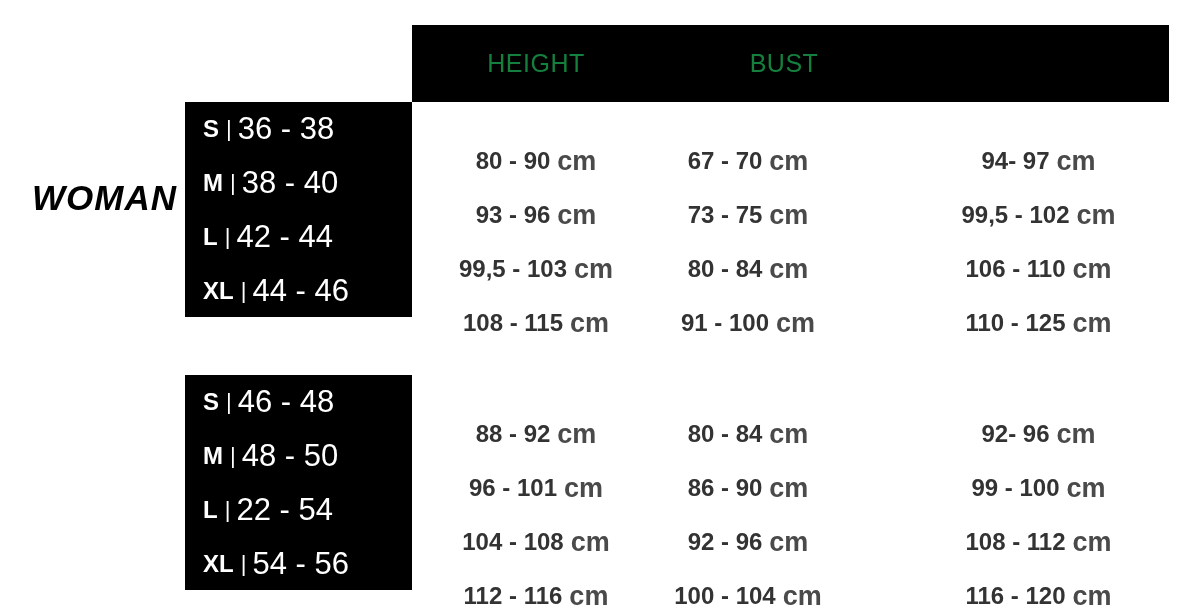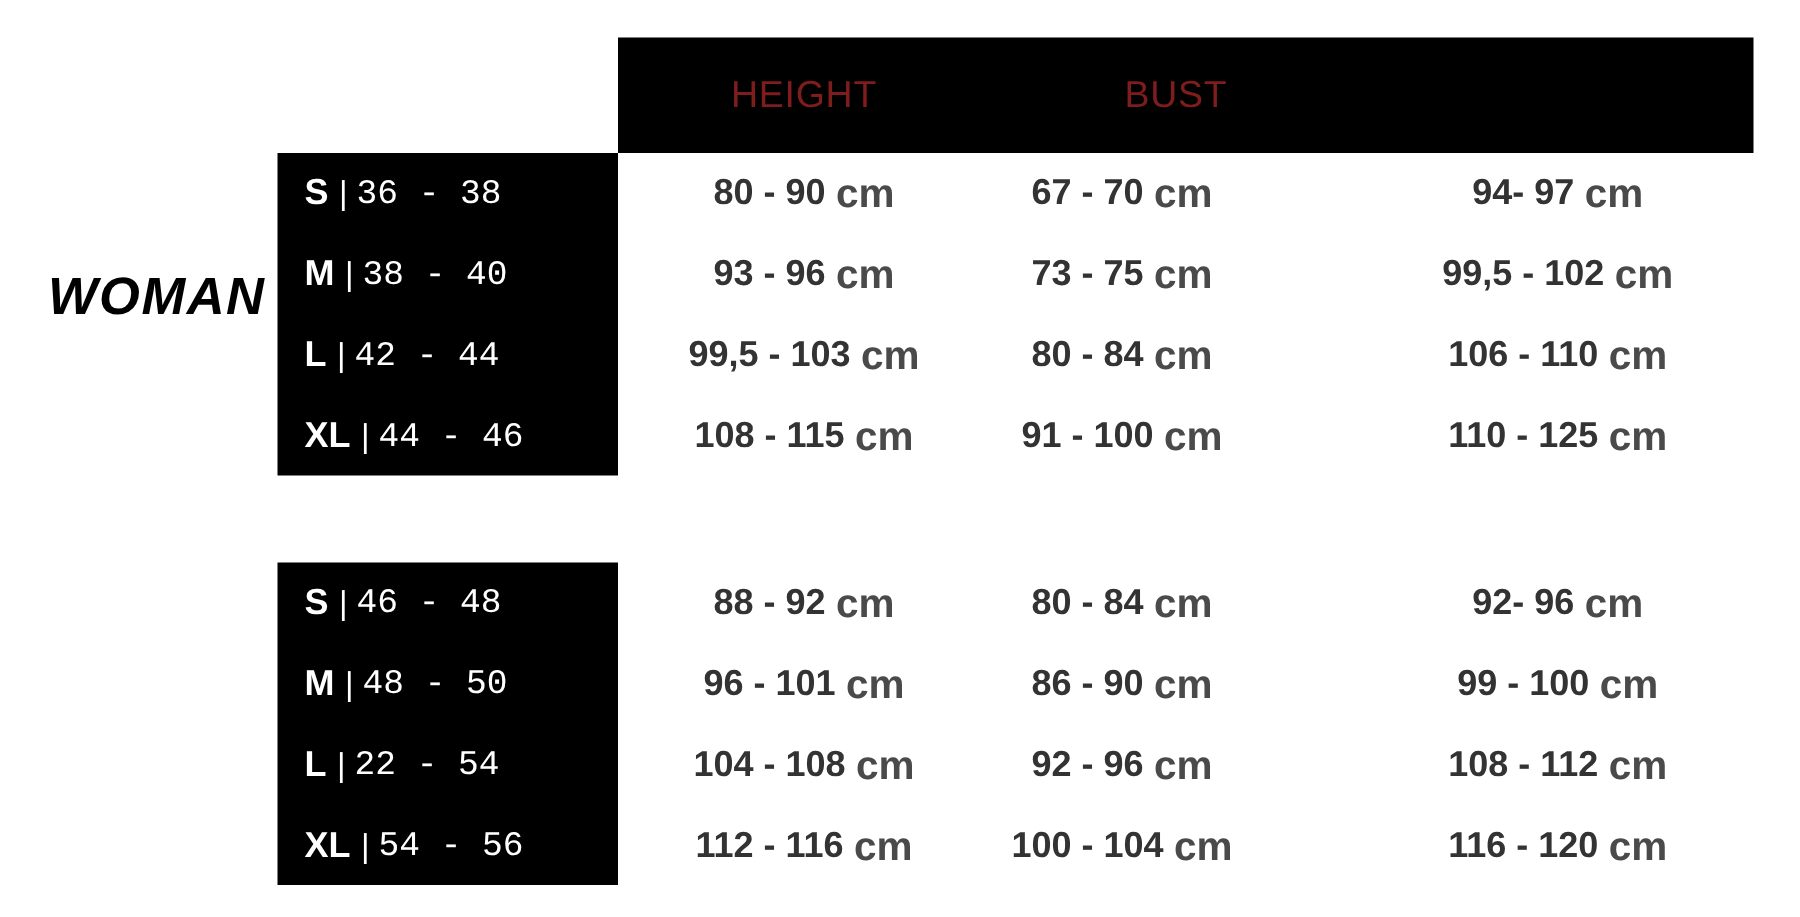"HEIGHT" .header-cell { color: #7f1d1d -> #15803d }
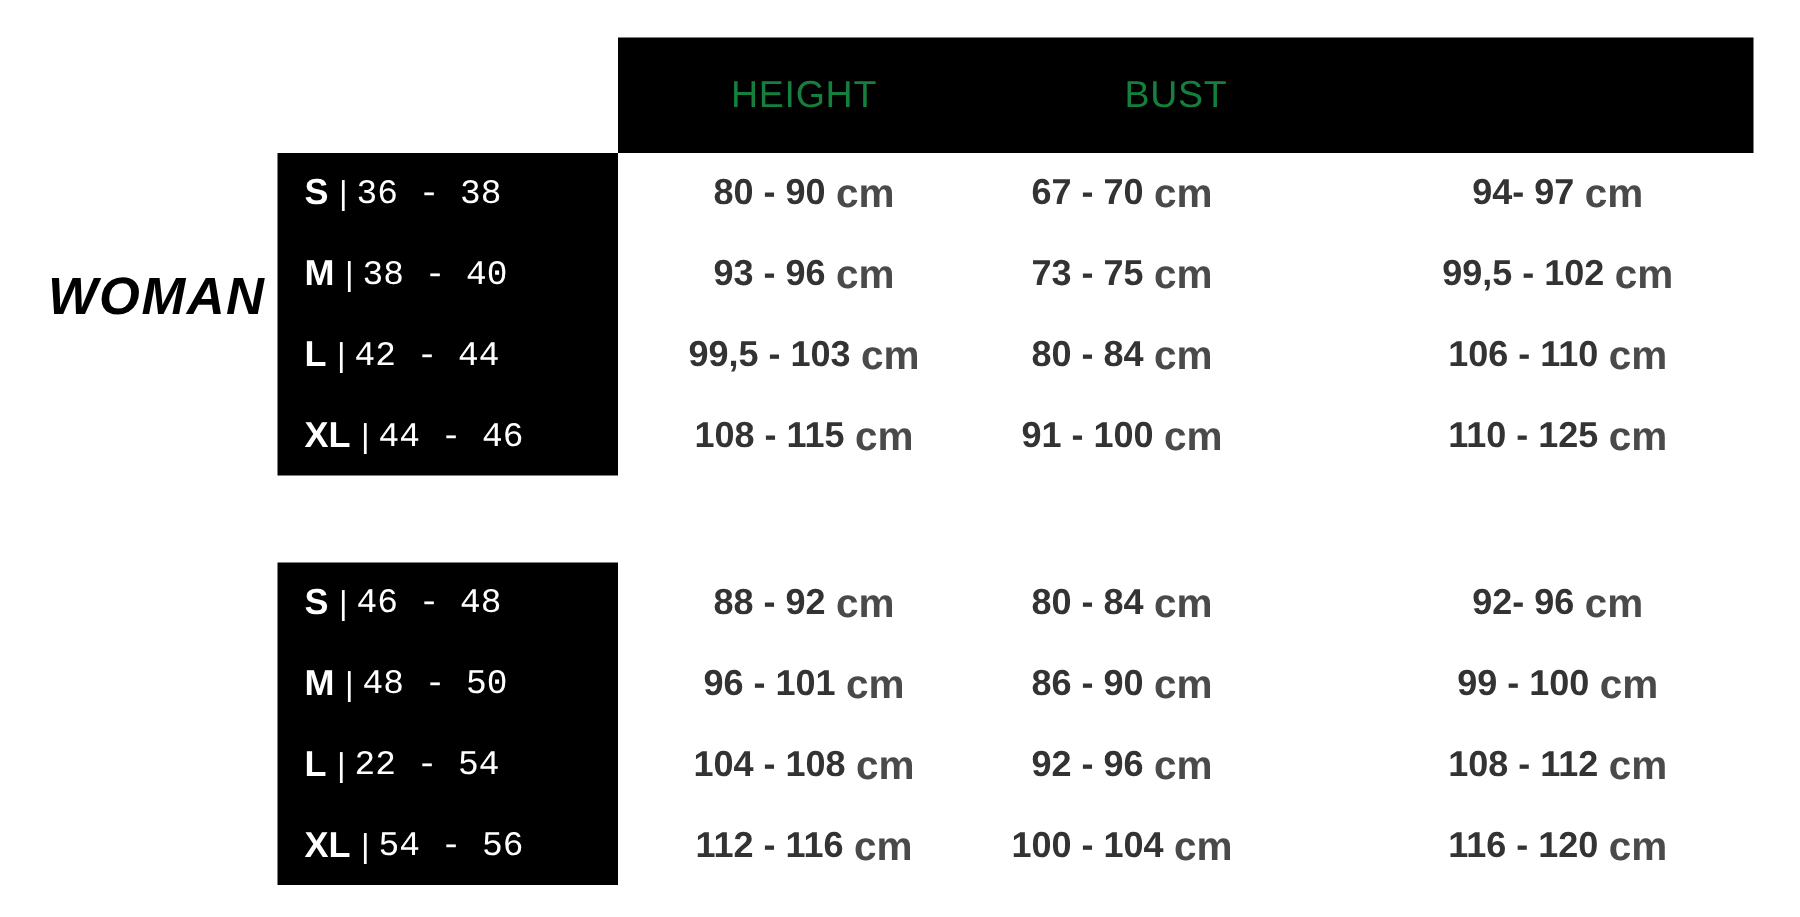"36 - 38" .cell-size .rng { font-family: Liberation Mono, monospace -> none; font-size: 23px -> 31px }
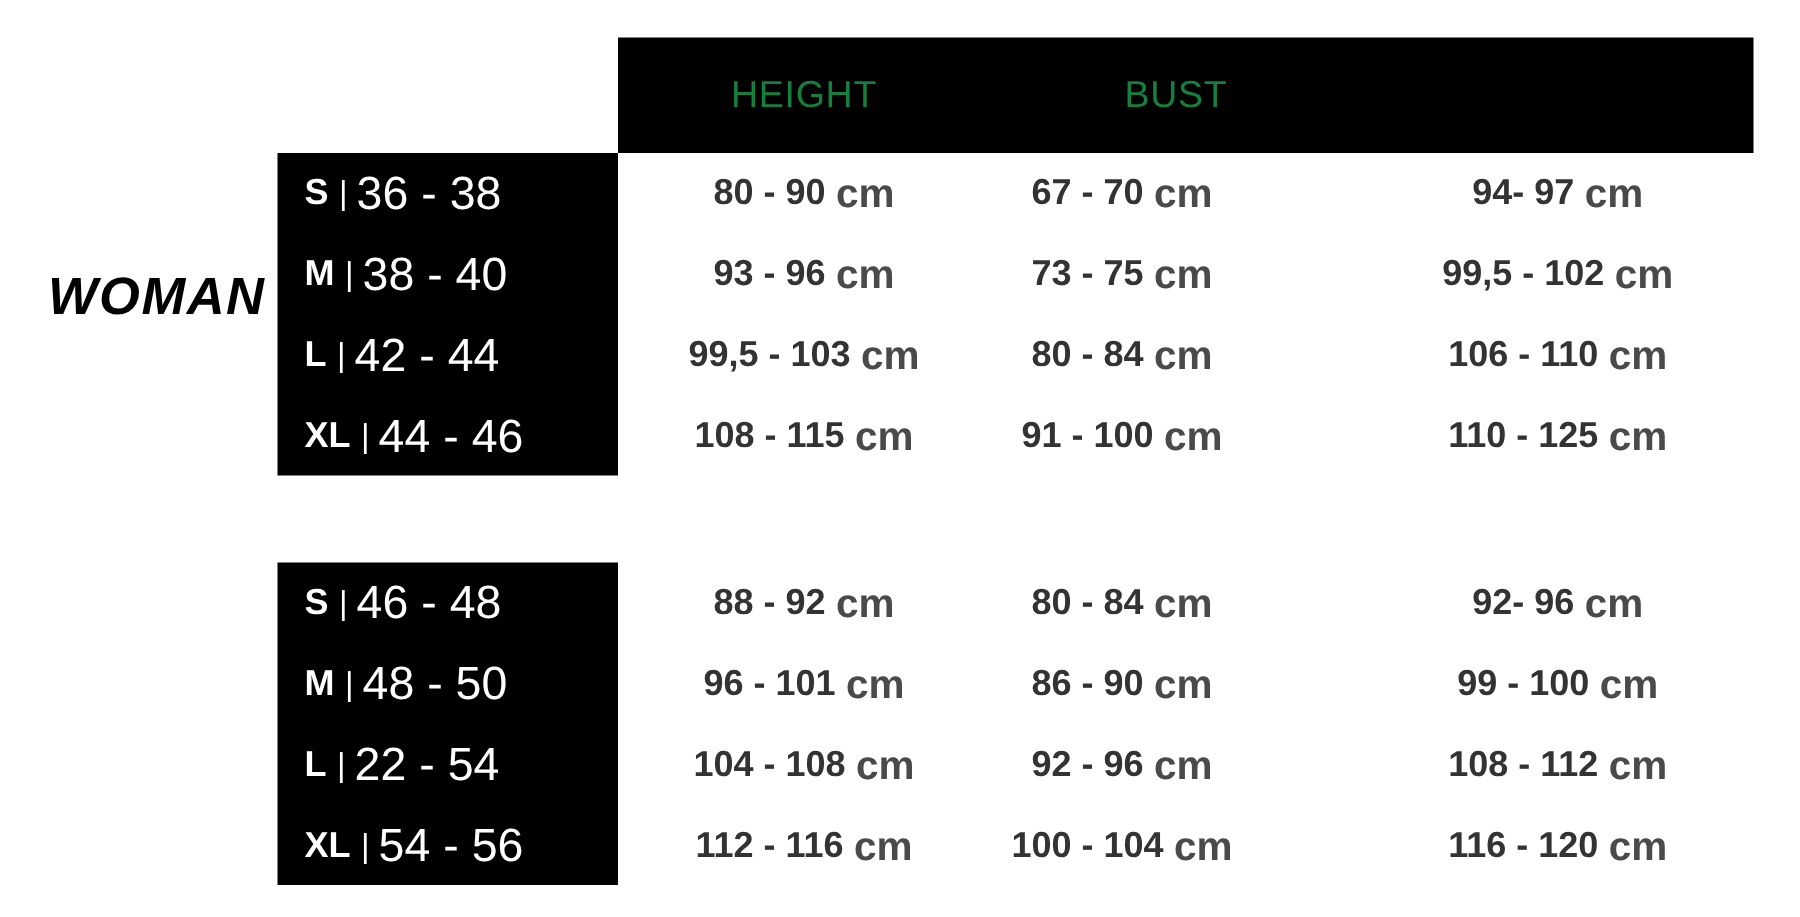"80 - 90" .cell-measure { margin-top: none -> 32px }
